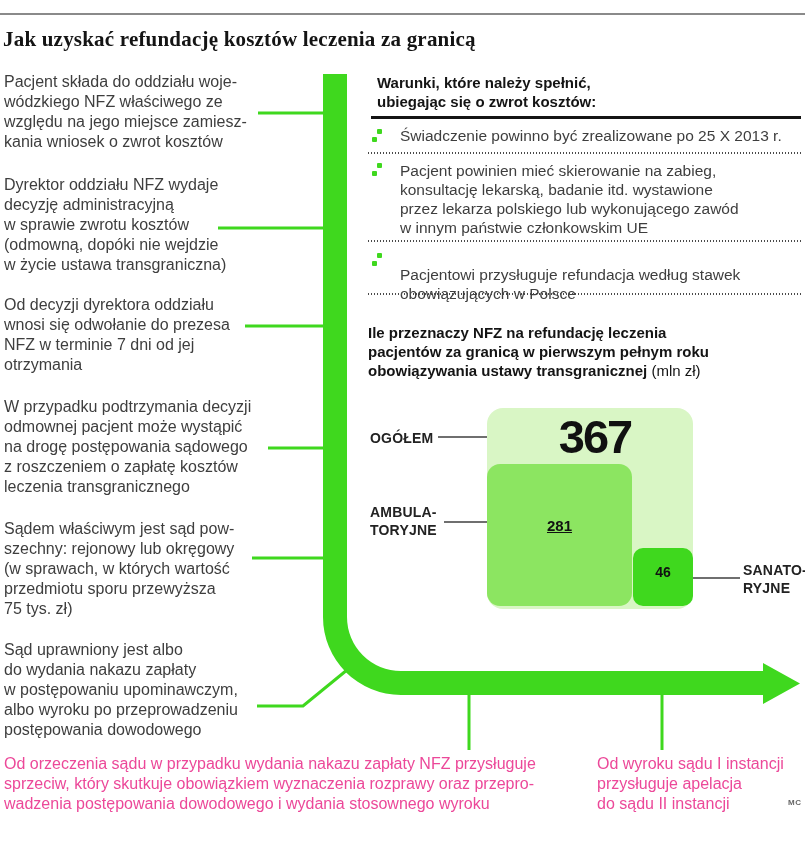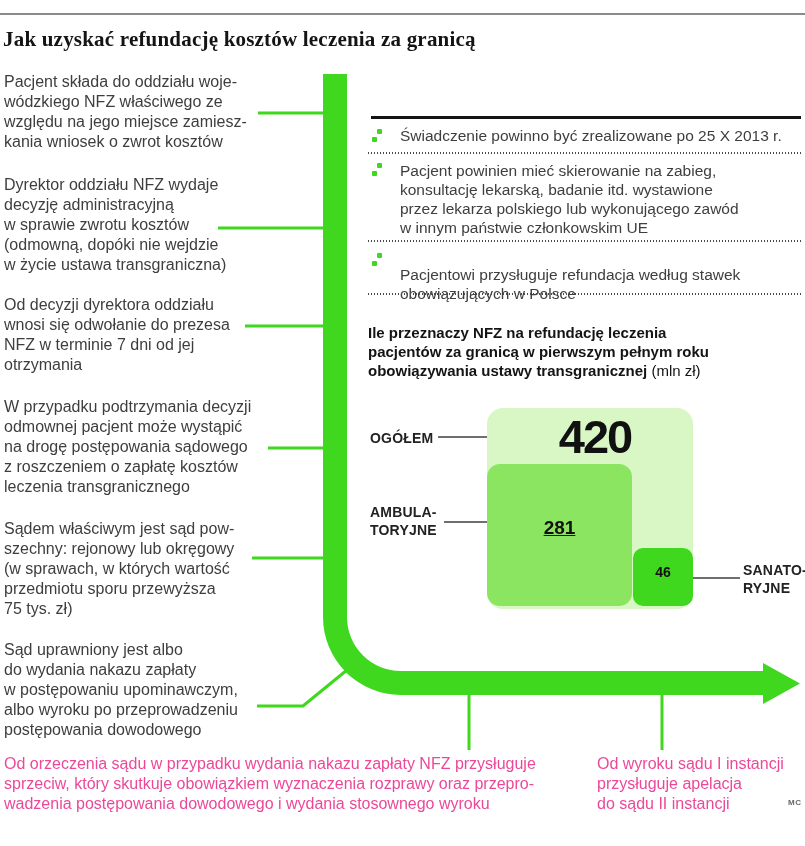"Warunki, które należy spełnić," div.txt { html: none -> <div>Warunki, które należy spełnić, ubiegając się o zwrot kosztów:</div> }
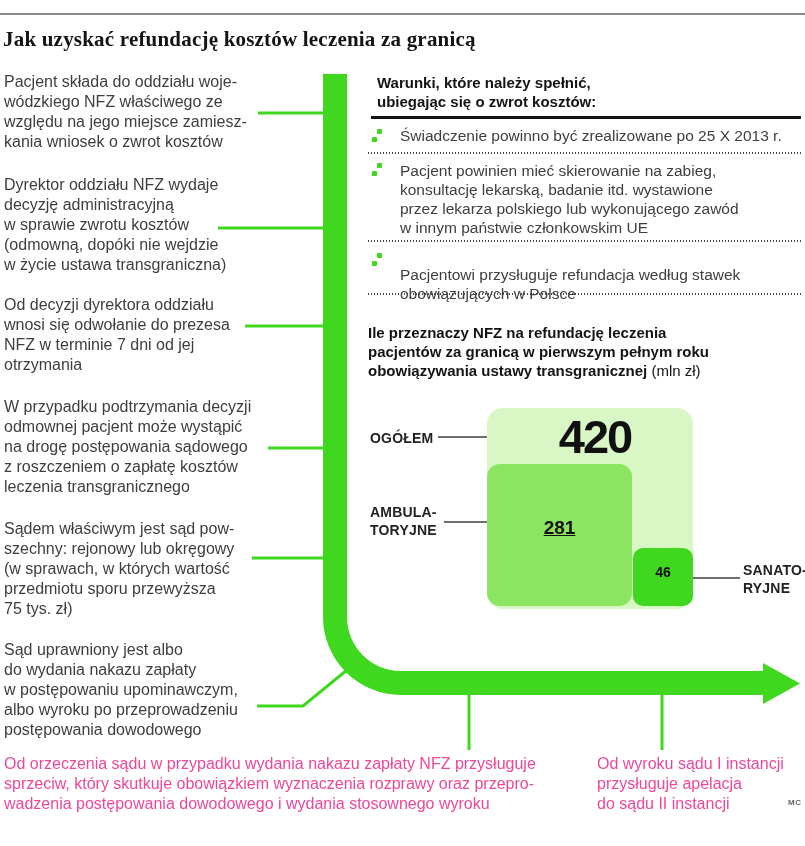"420" div.val { text: 420 -> 367 }
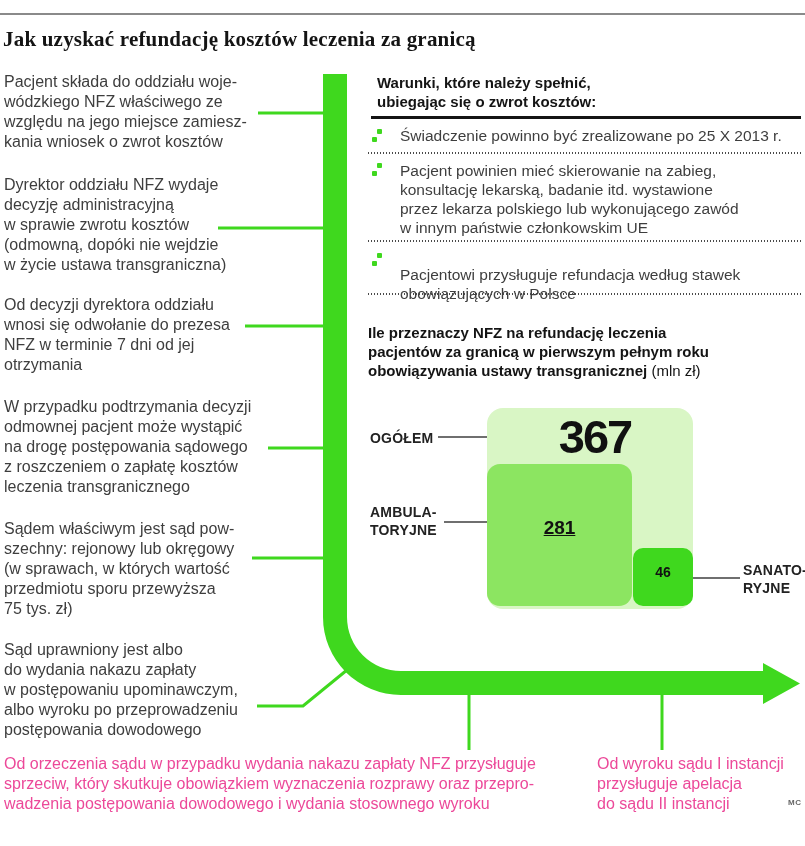"281" .val-amb { font-size: 19px -> 15px }
